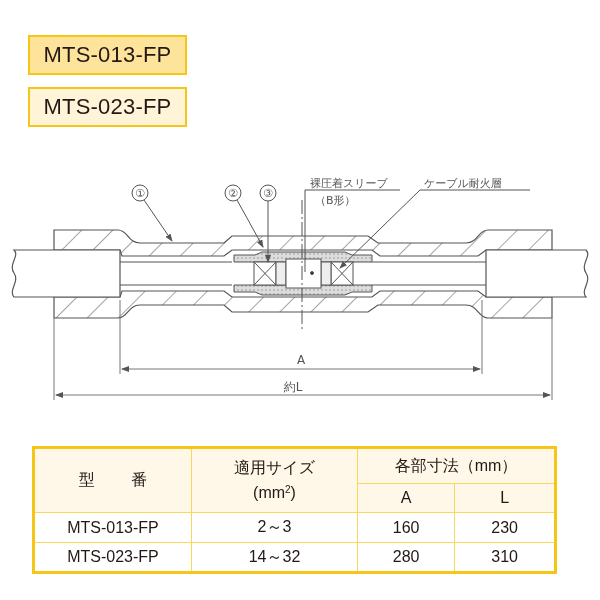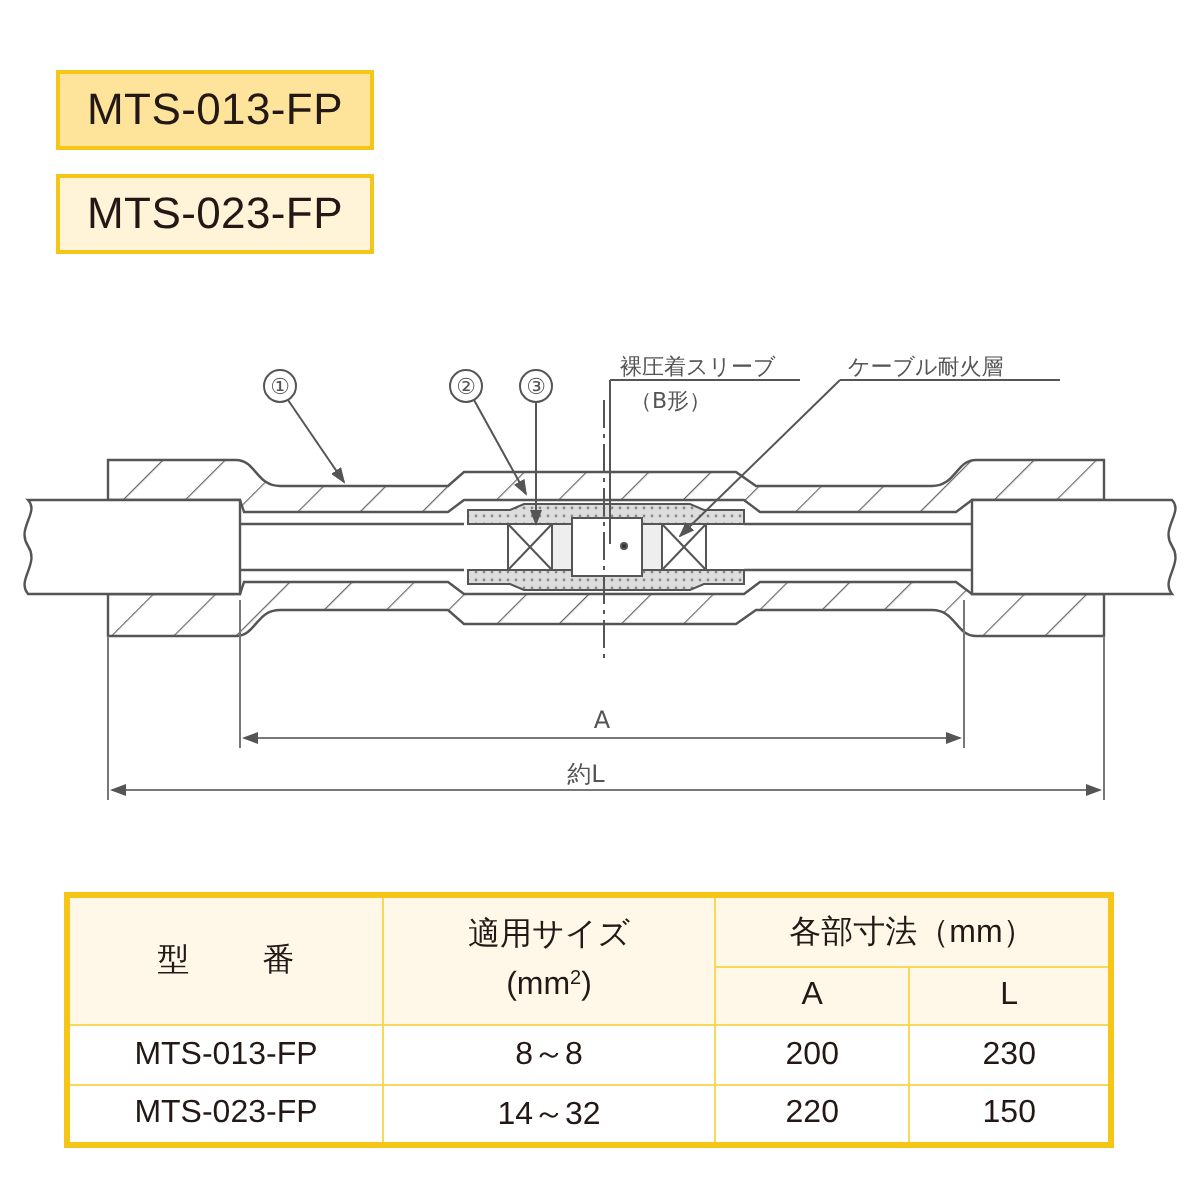"8～8" td { text: 8～8 -> 2～3 }
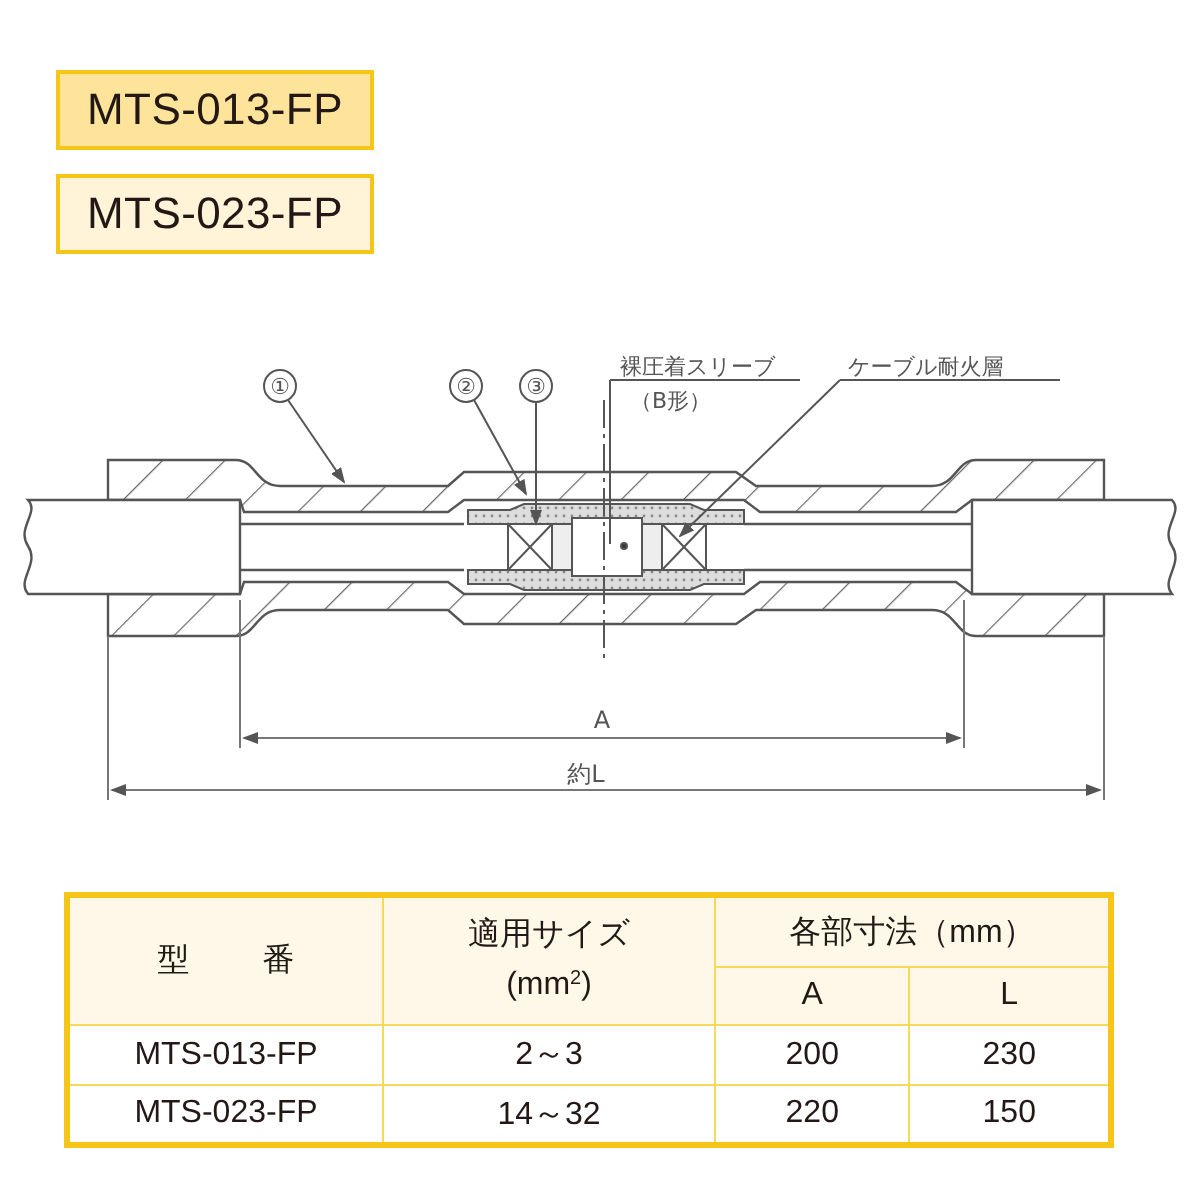"200" td { text: 200 -> 160 }
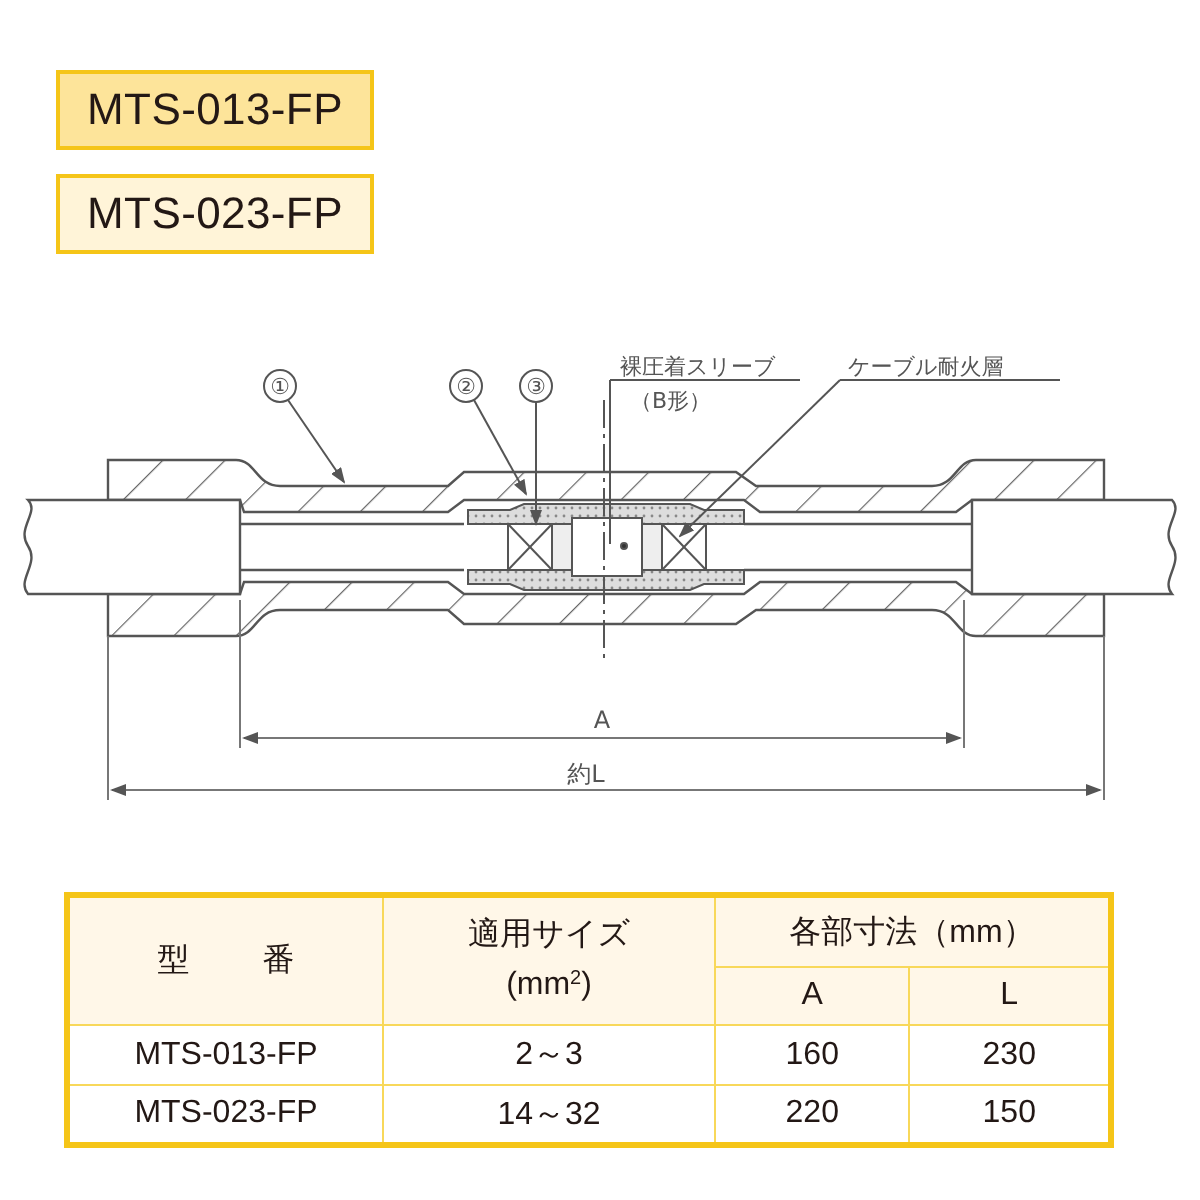"220" td { text: 220 -> 280 }
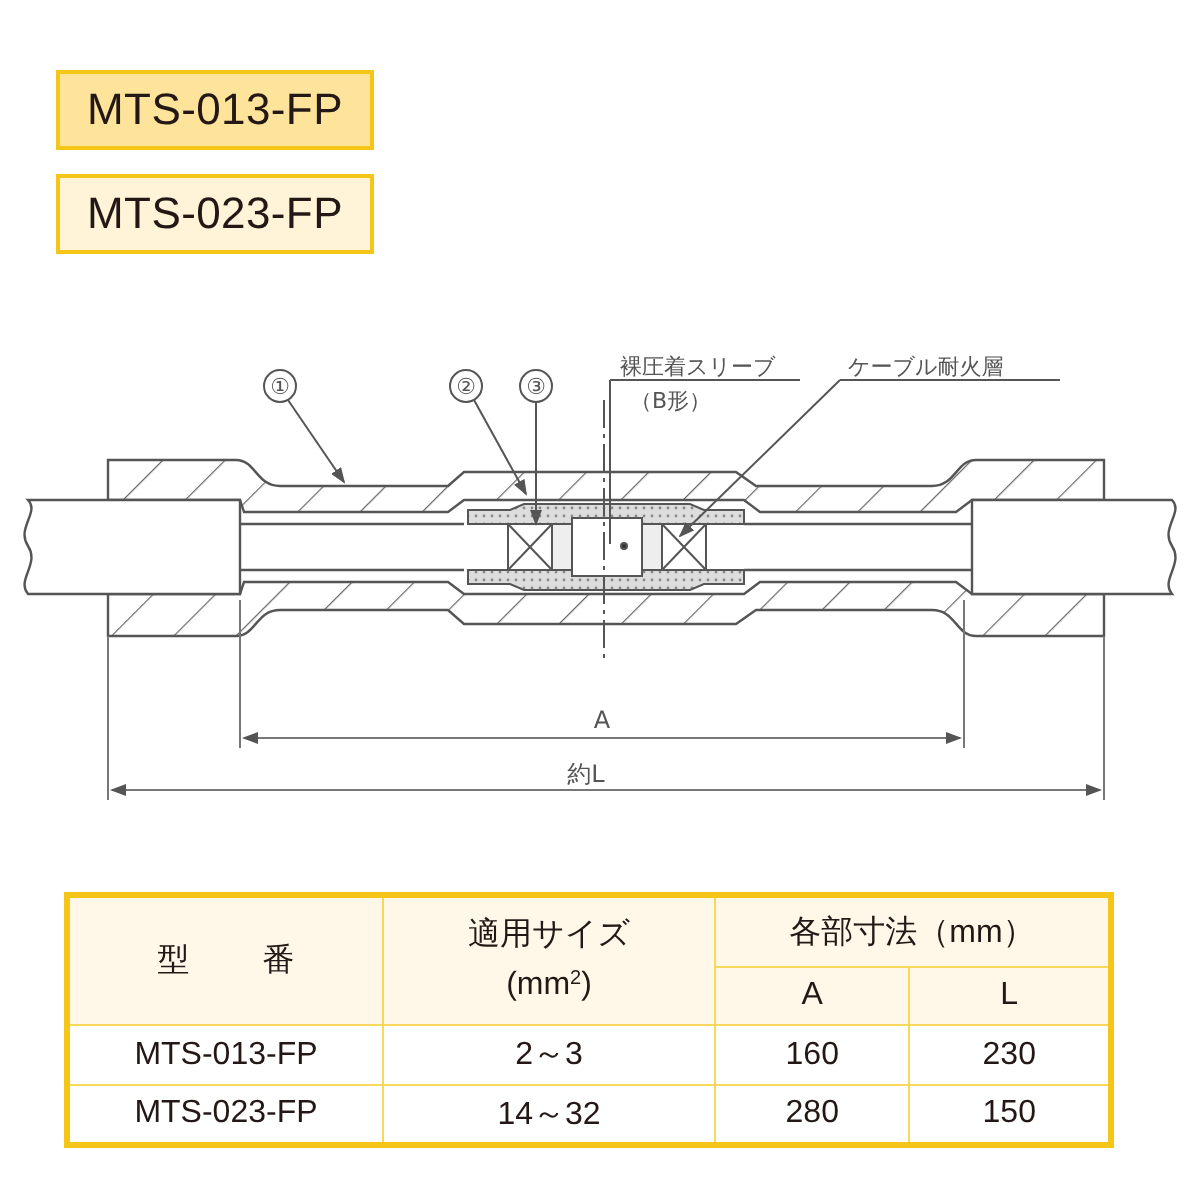"150" td { text: 150 -> 310 }
